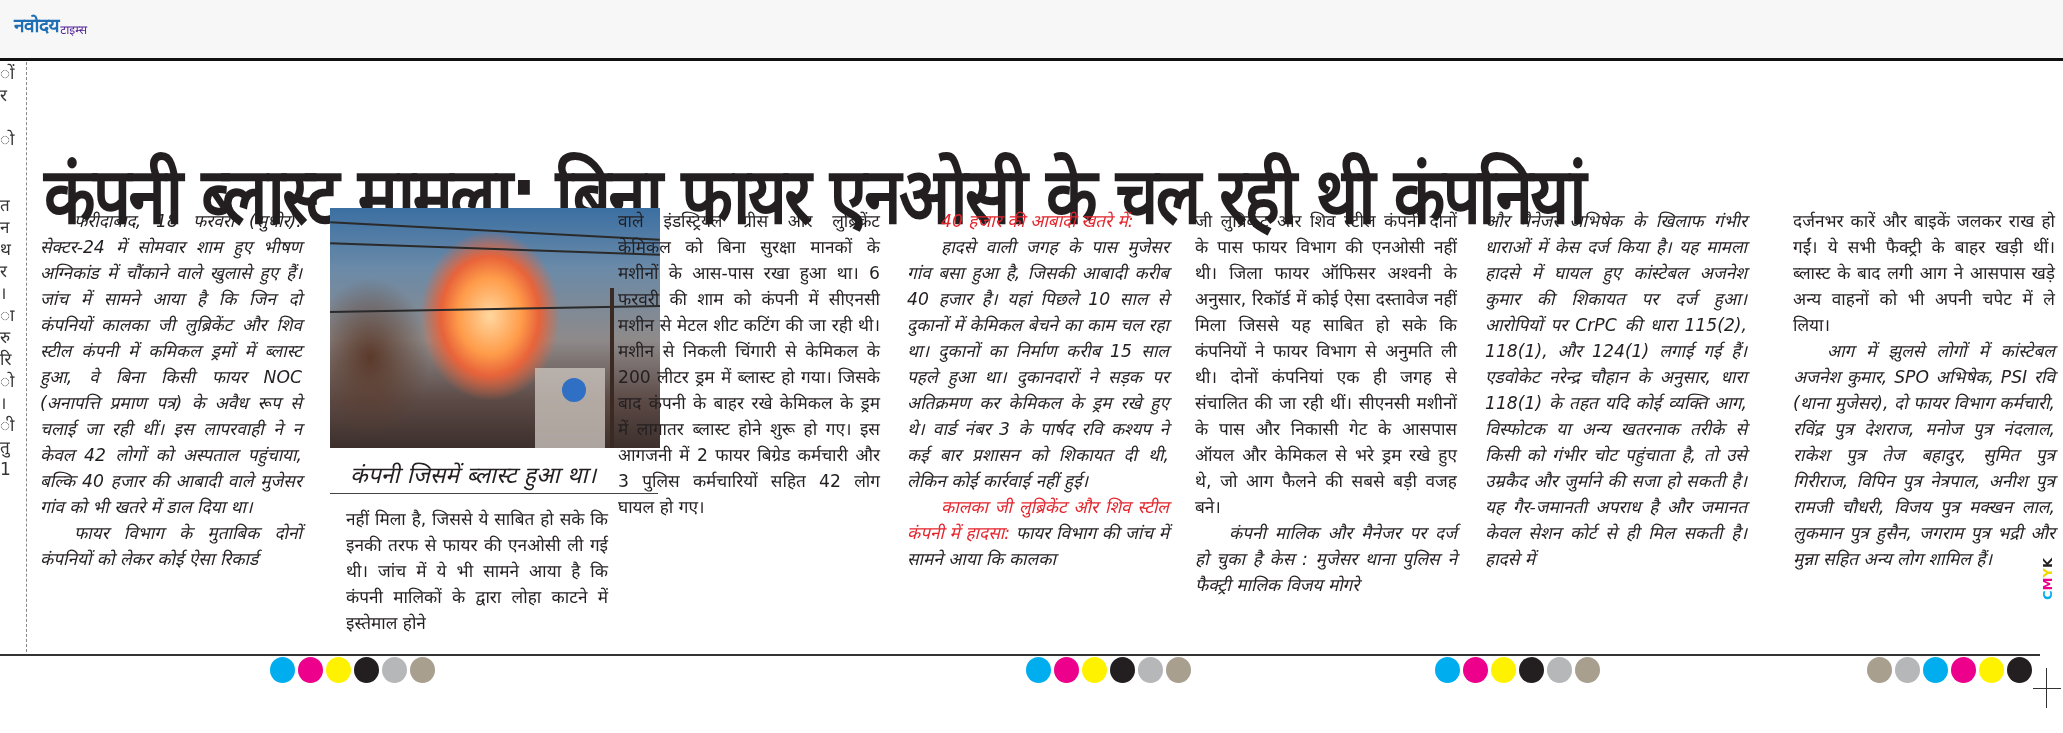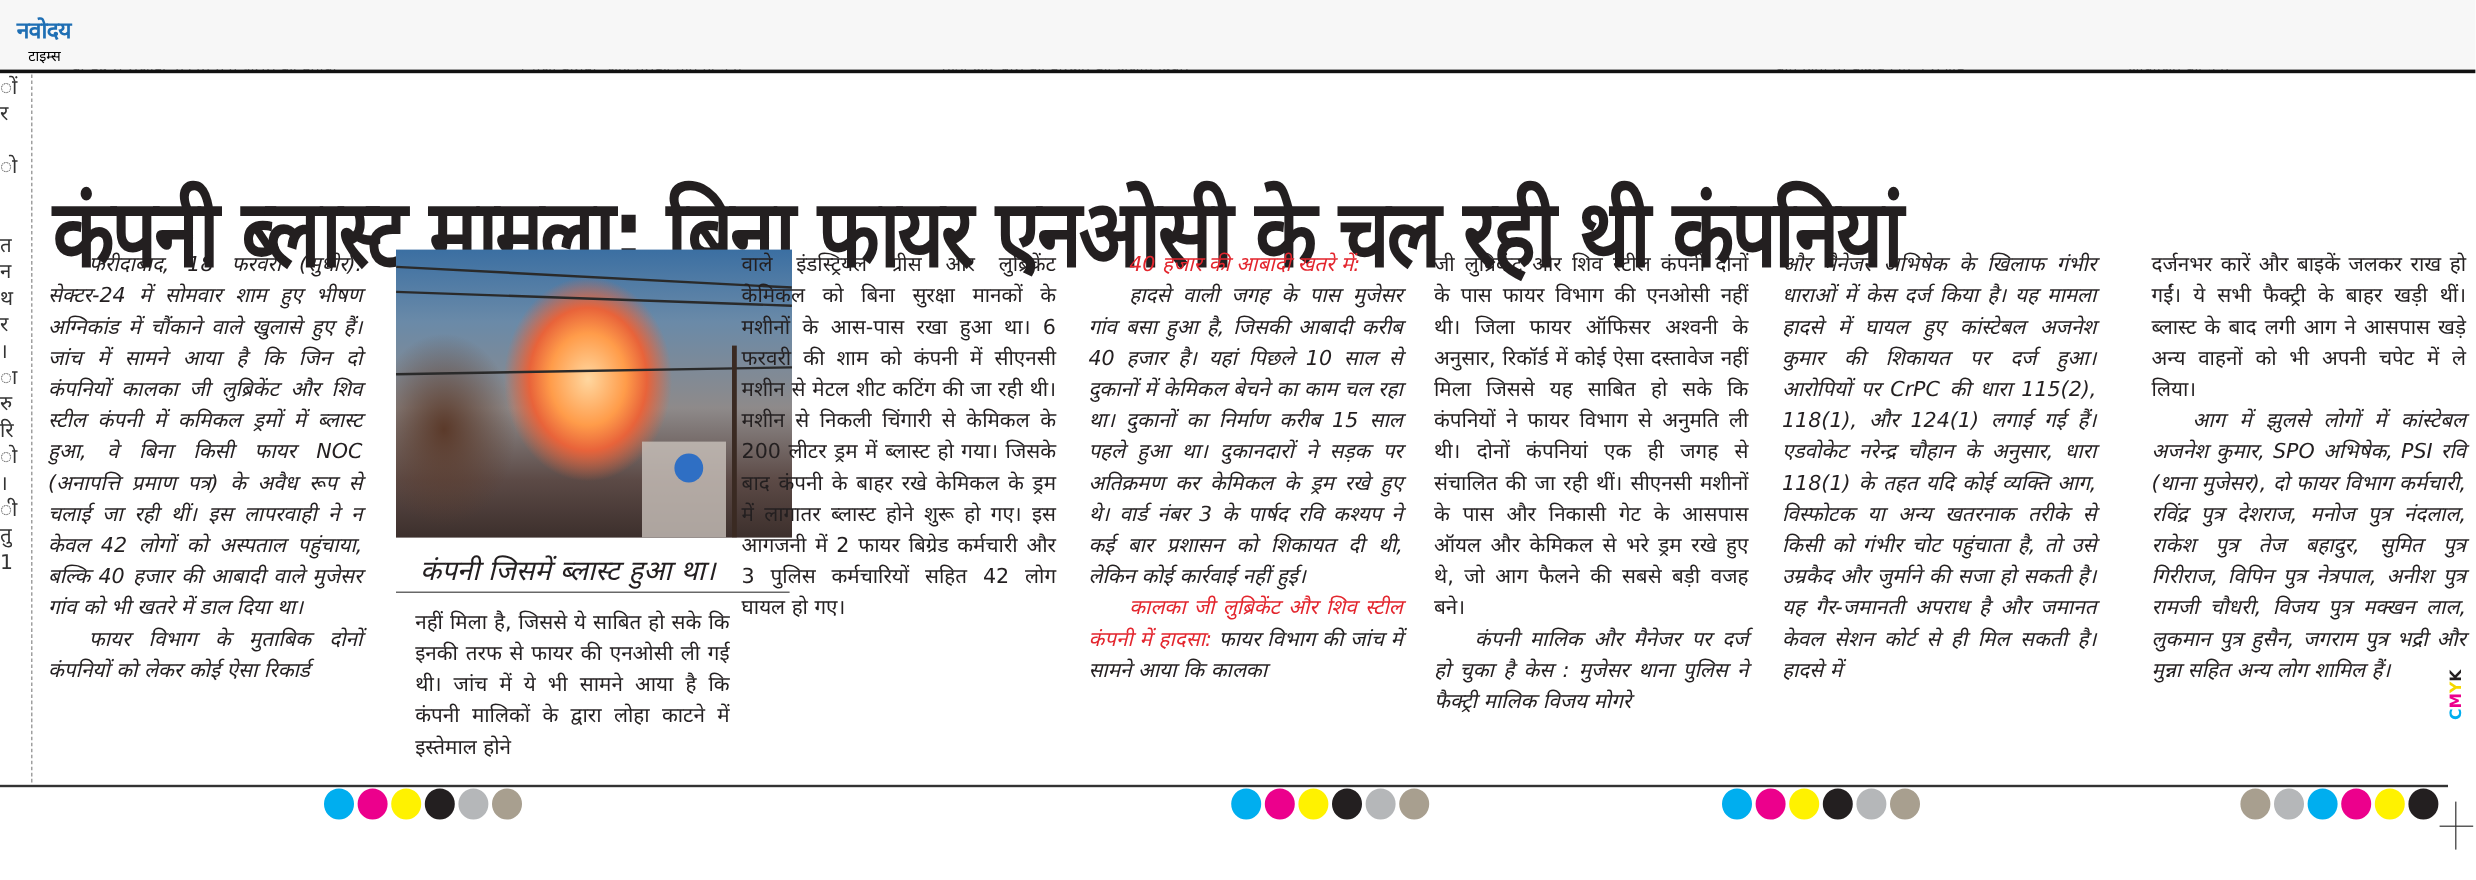"नवोदय" .logo { align-items: center -> flex-end; flex-direction: column -> none }
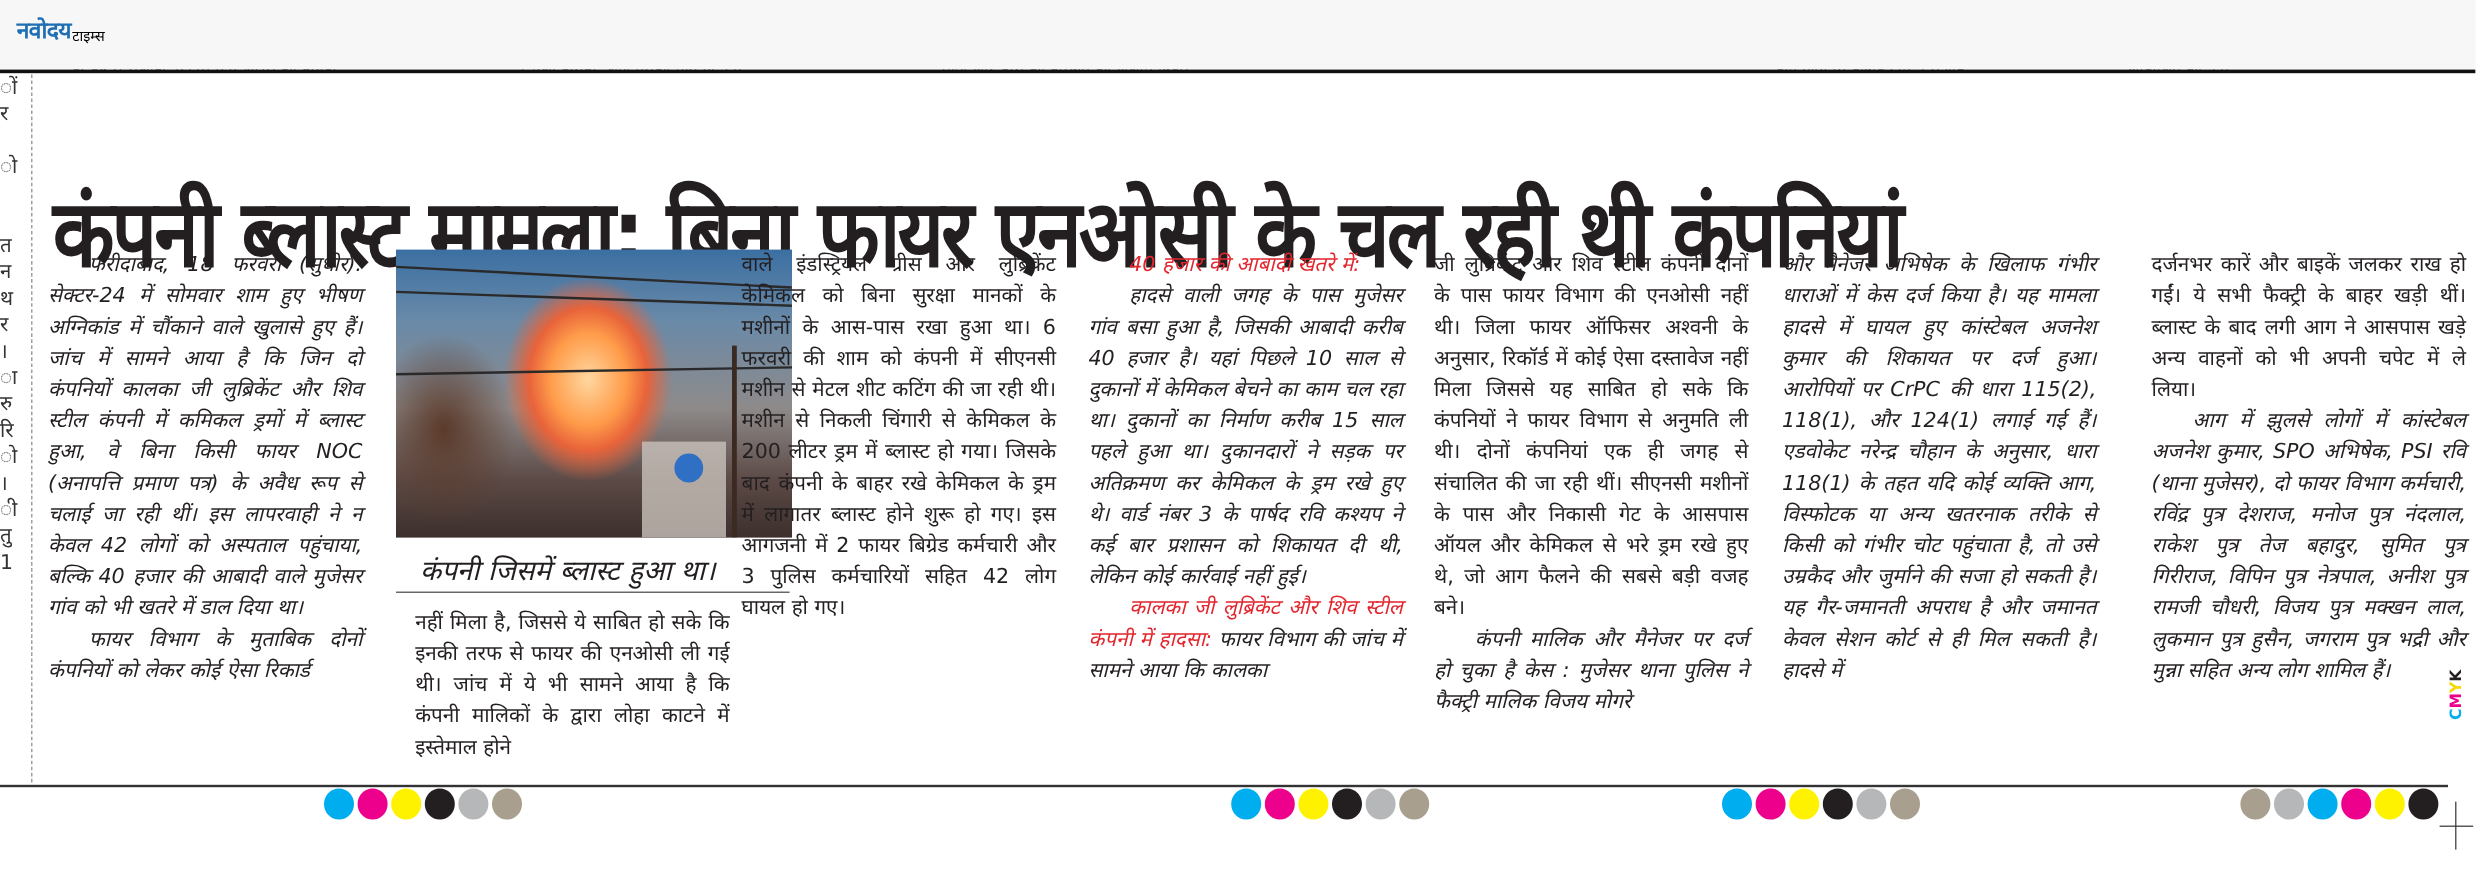"टाइम्स" .logo .sub { color: #000000 -> #4c1d95 }
